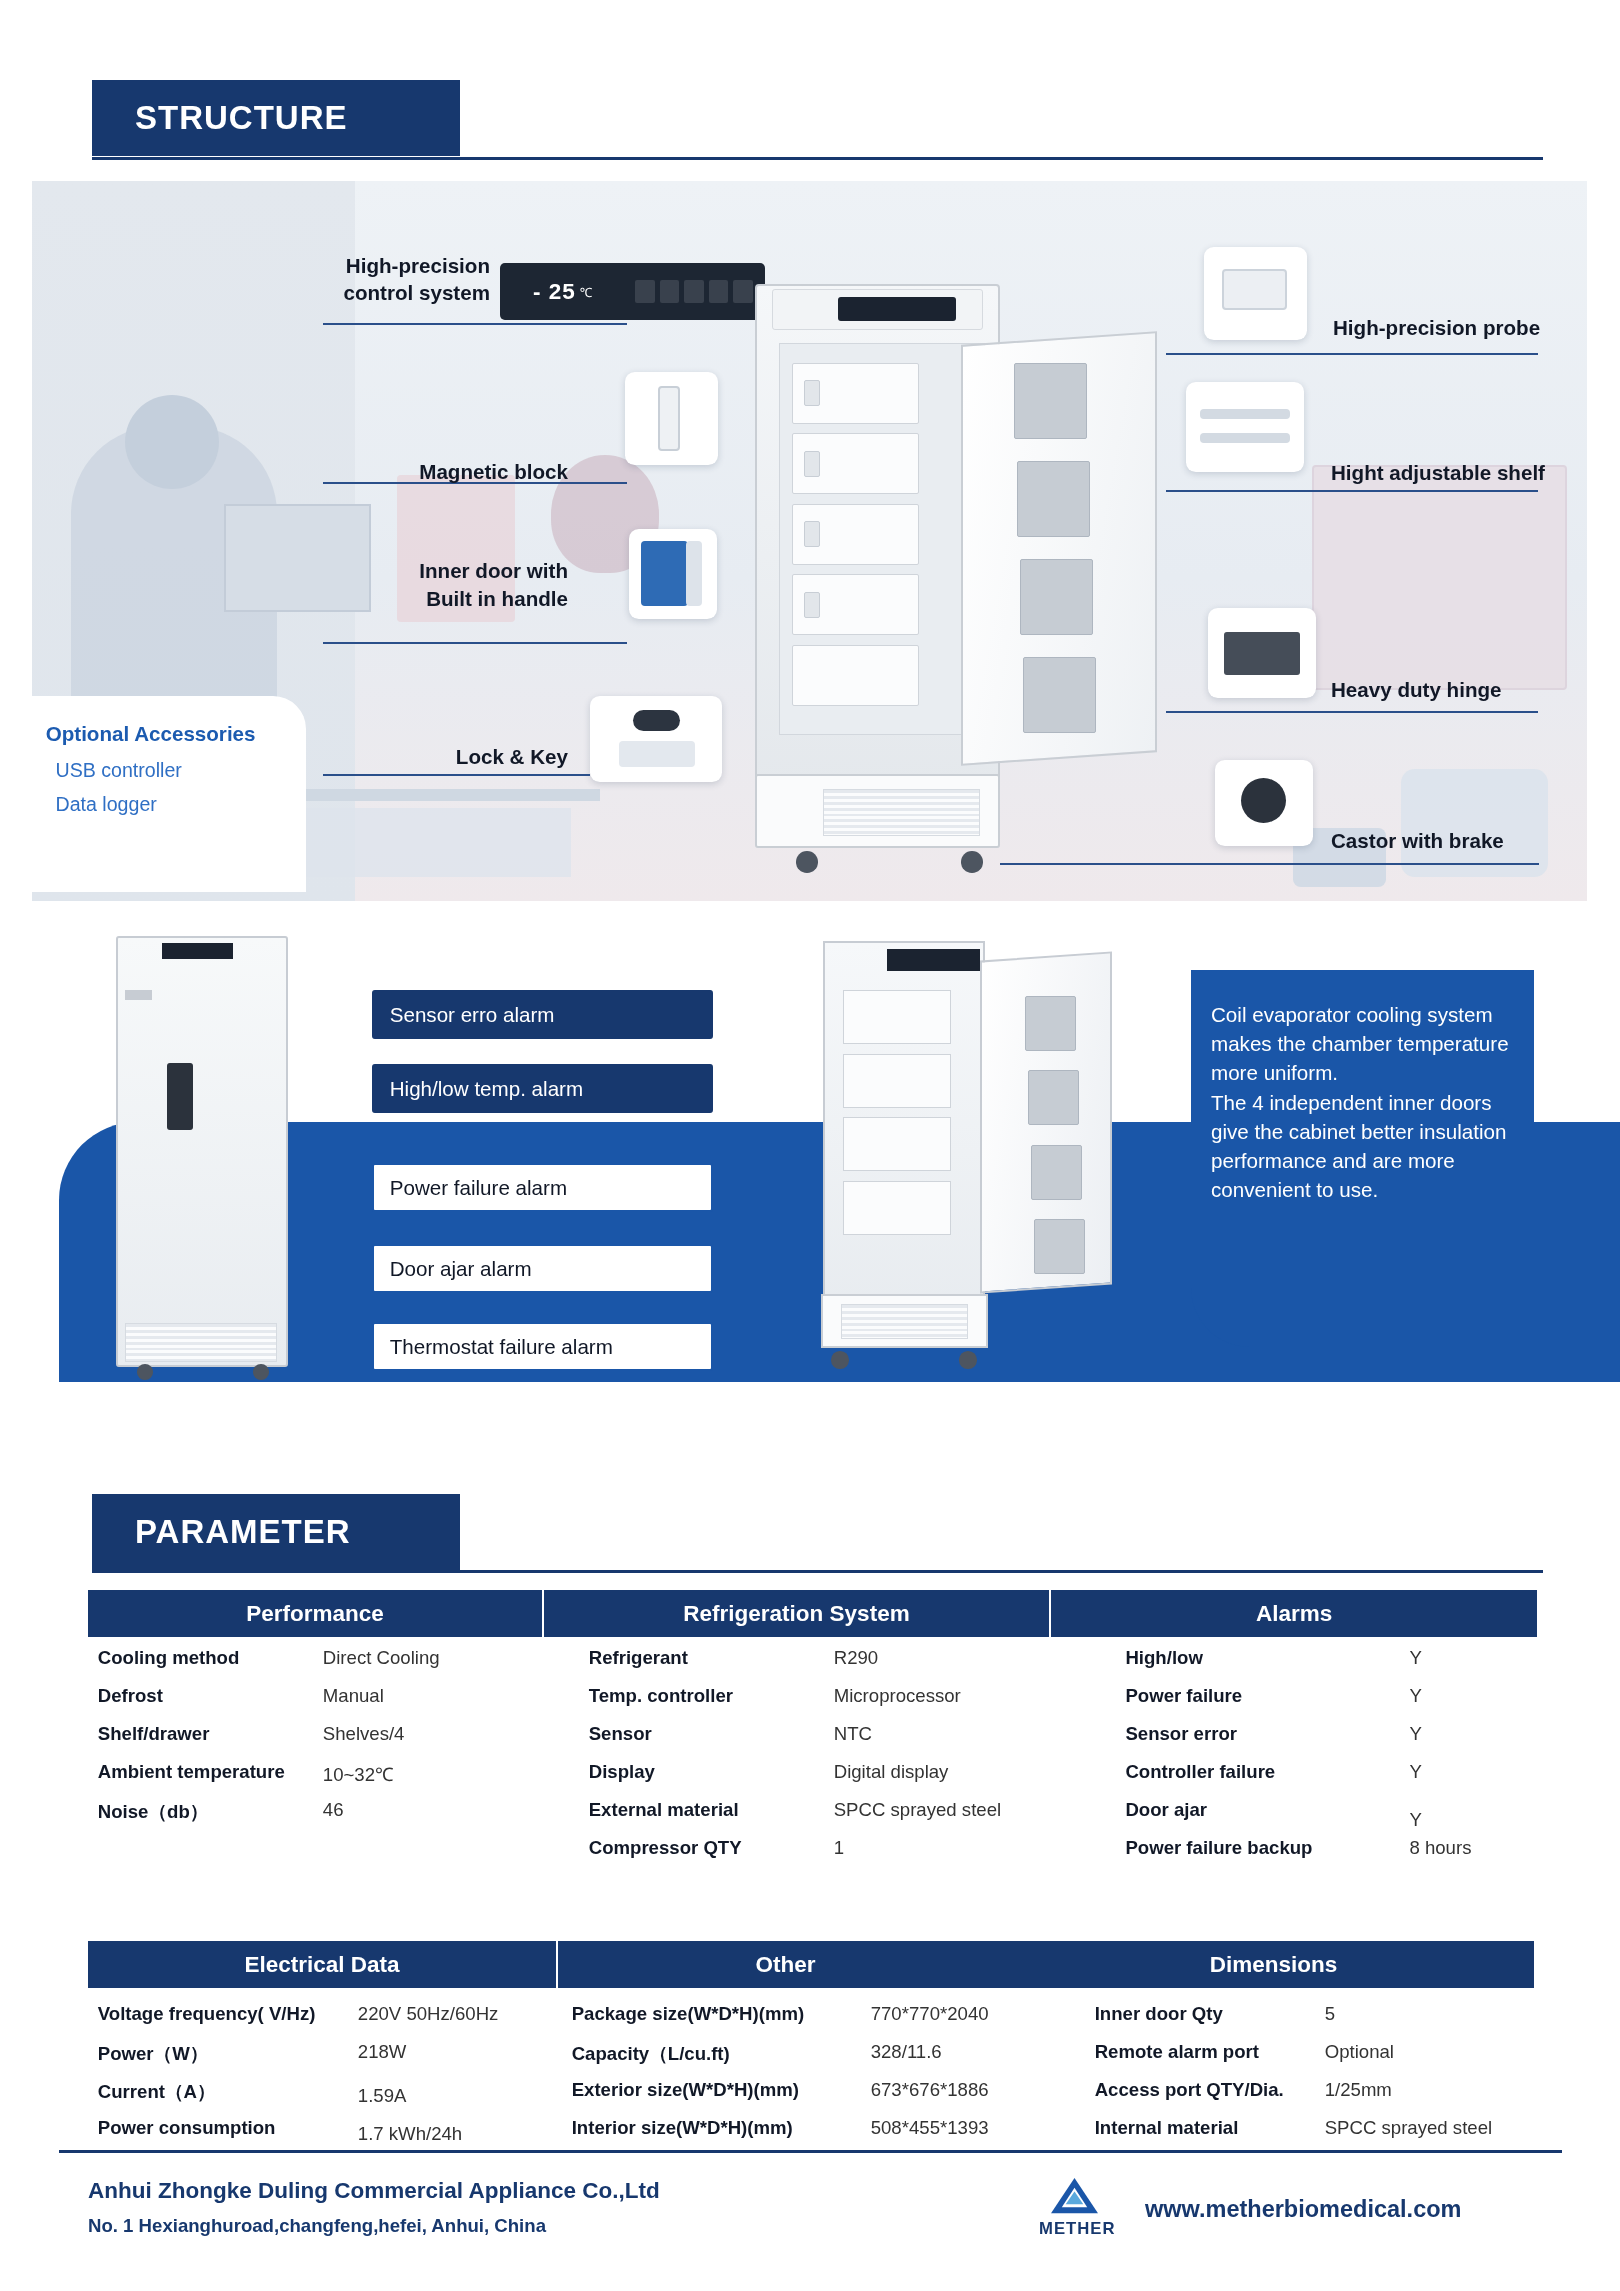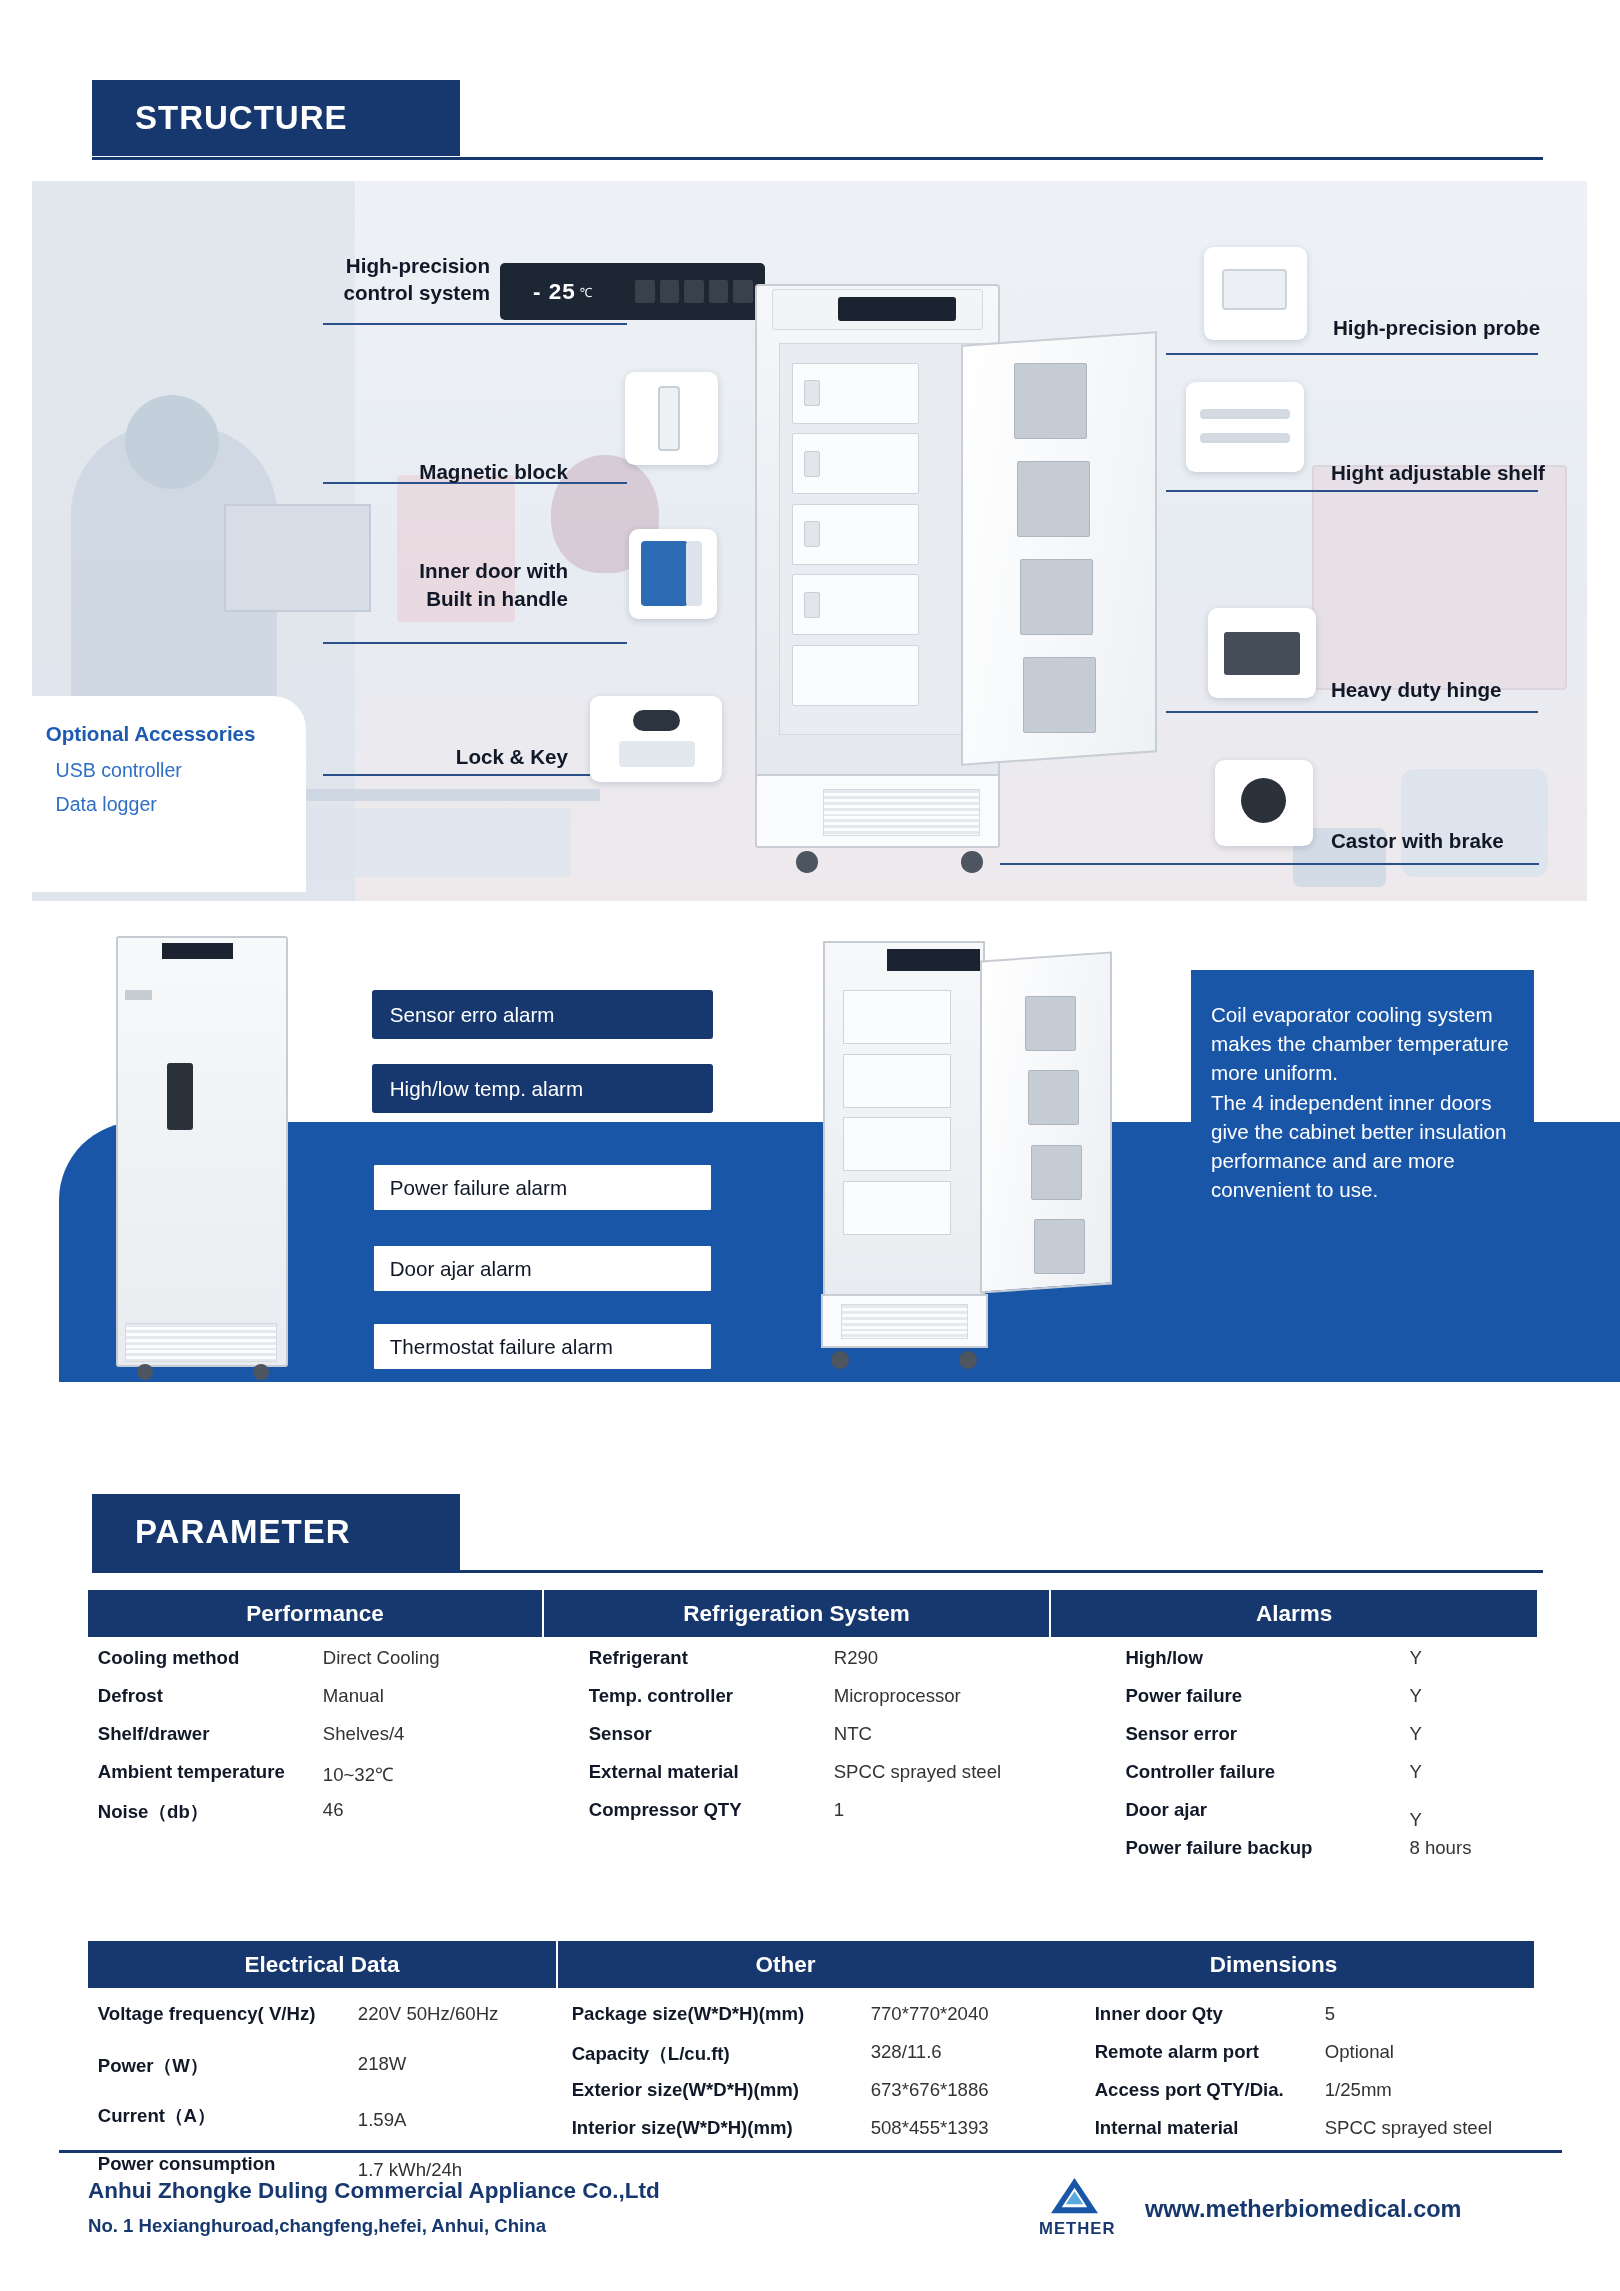"Display" div.row { html: none -> <div> <span>Display</span> <span>Digital display</span> </div> }
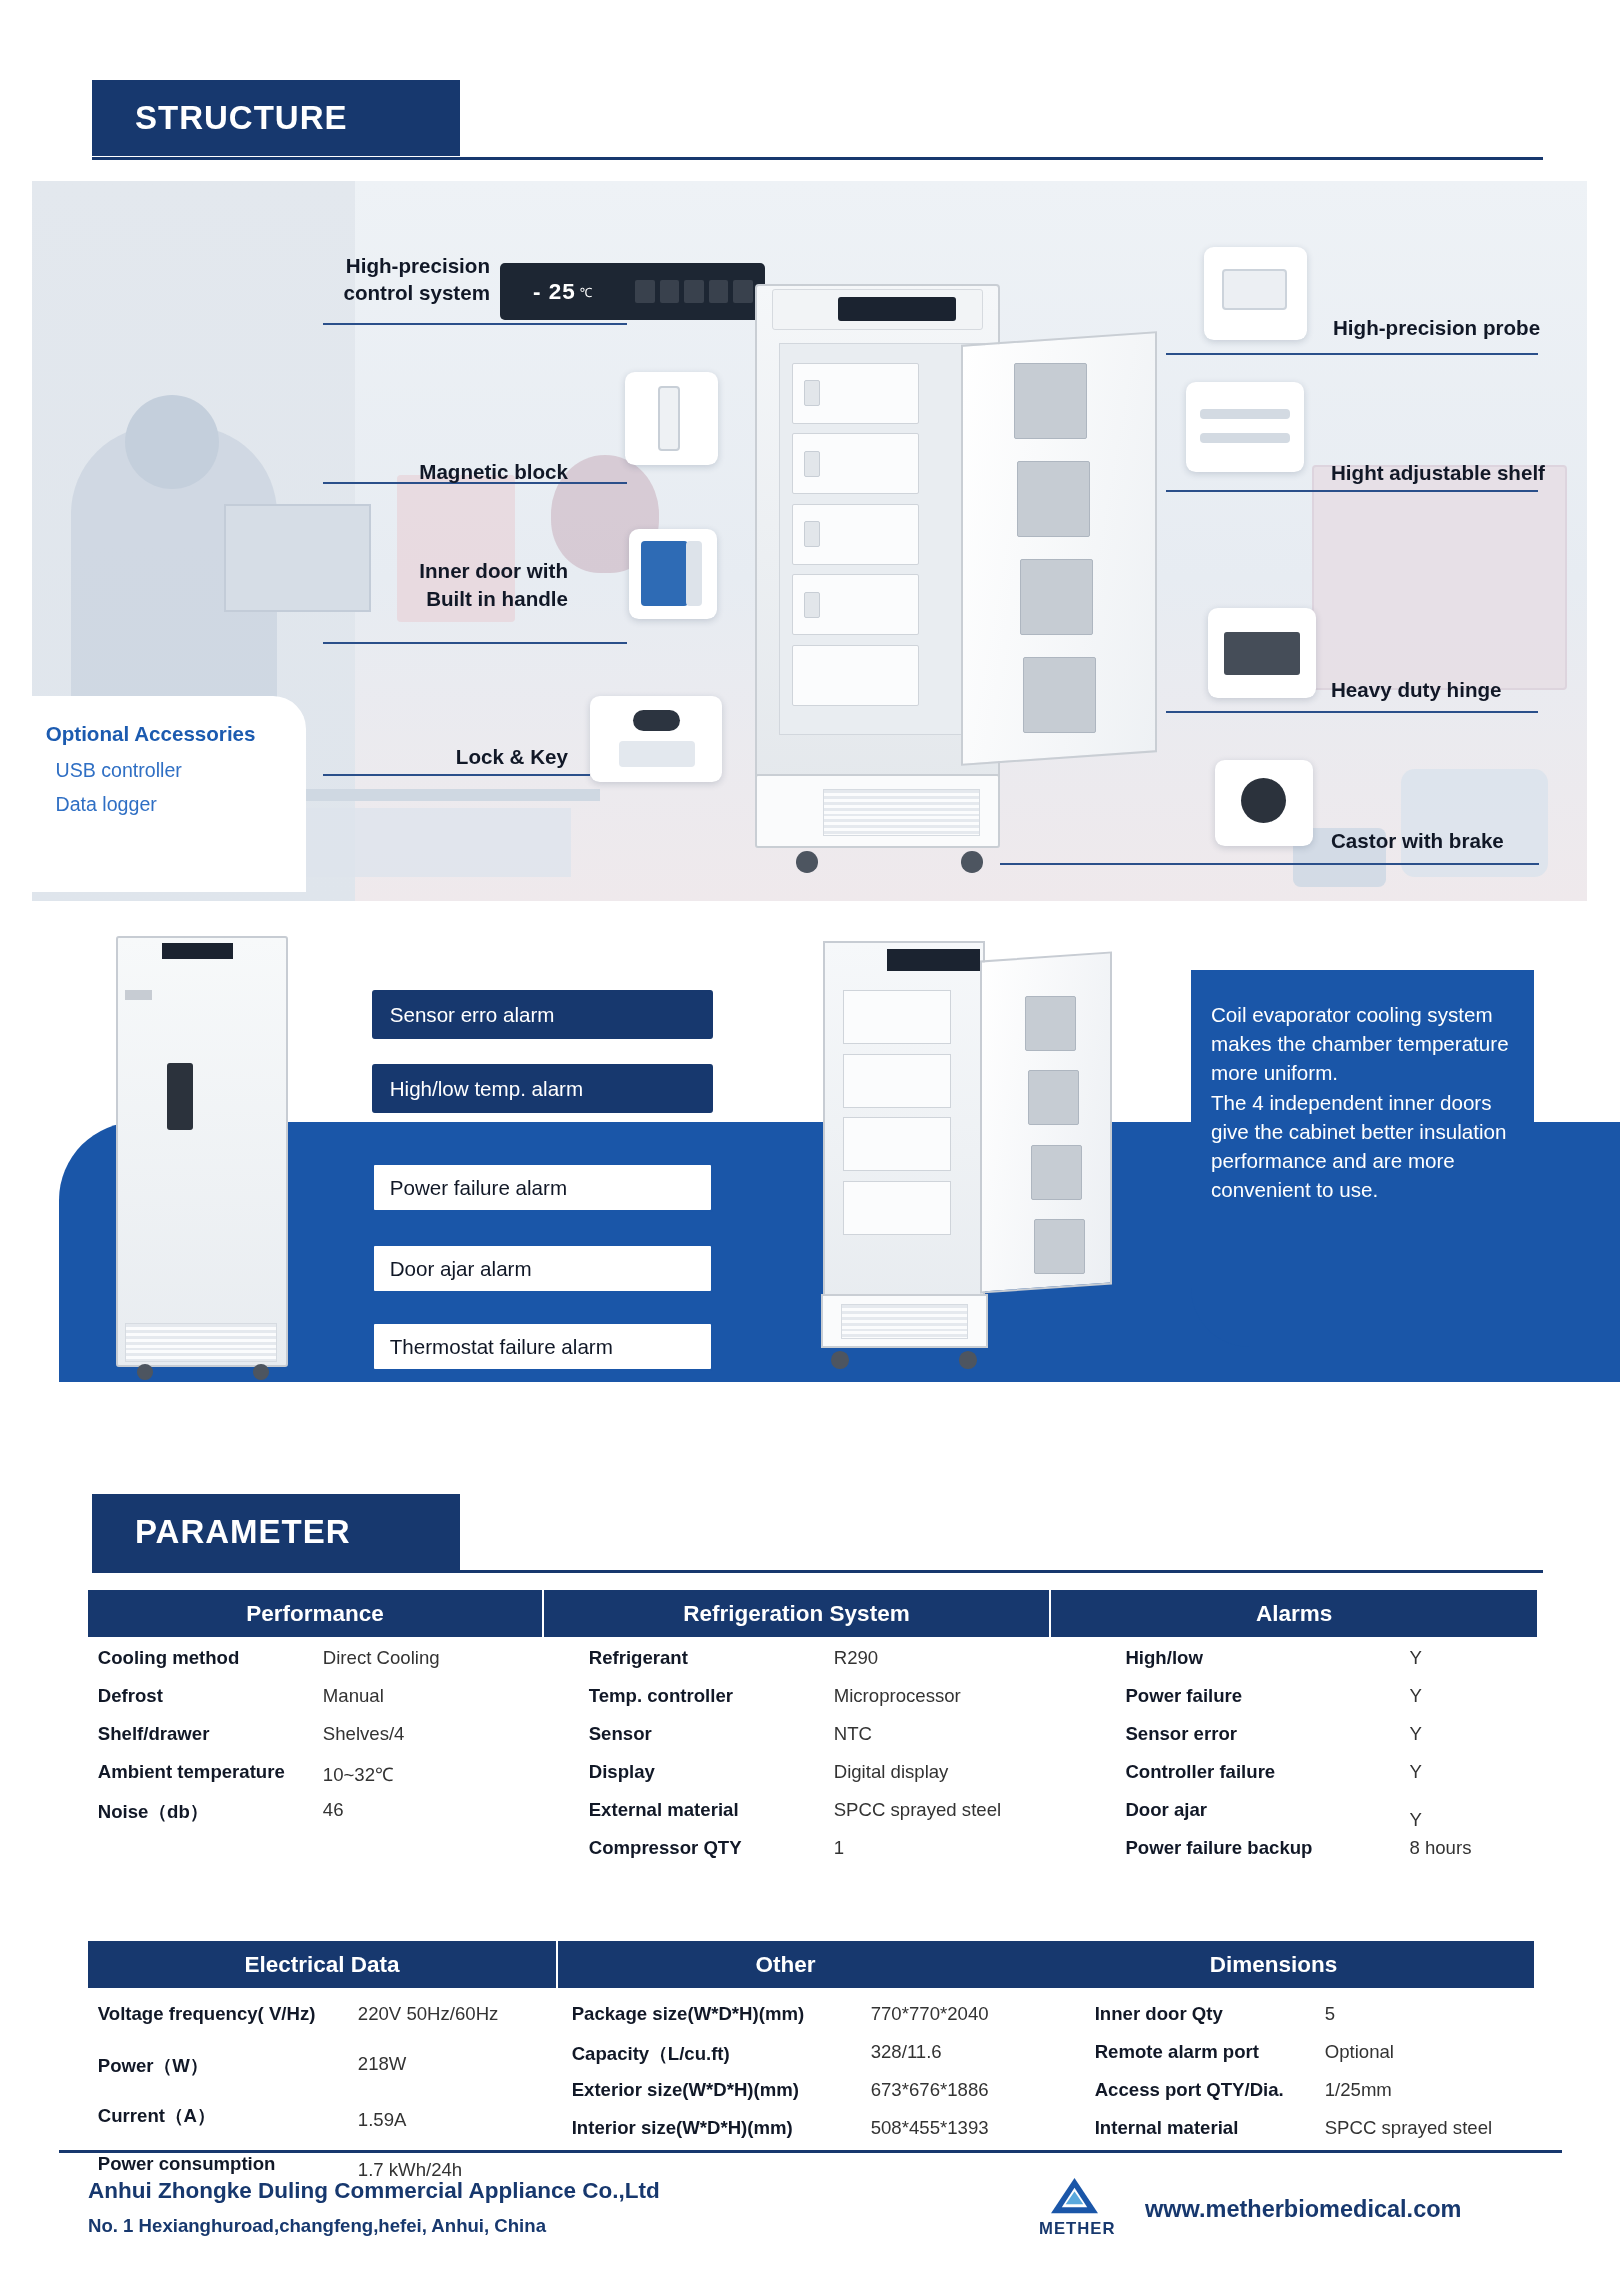"Voltage frequency( V/Hz)" div.col { gap: 12px -> none }
